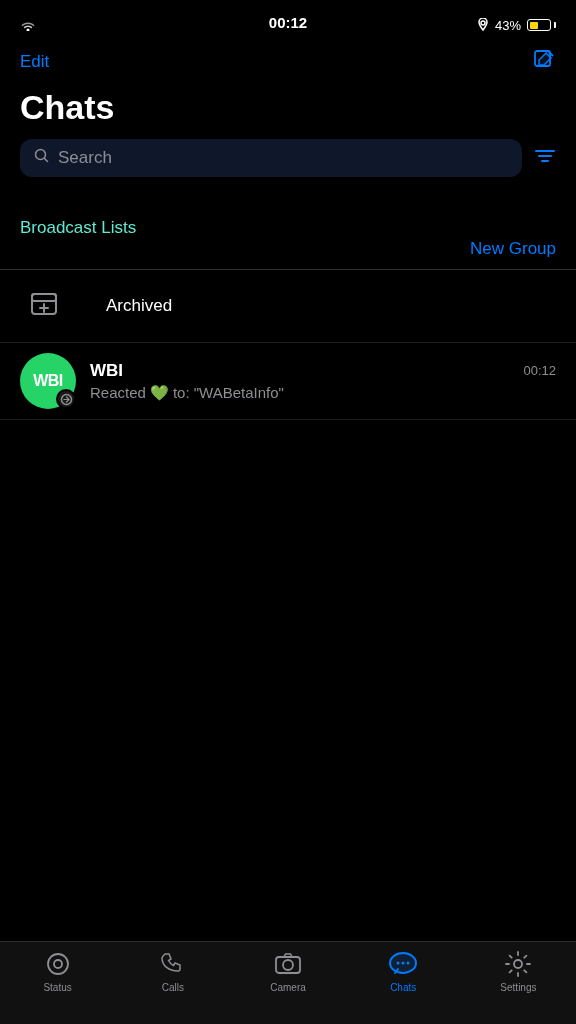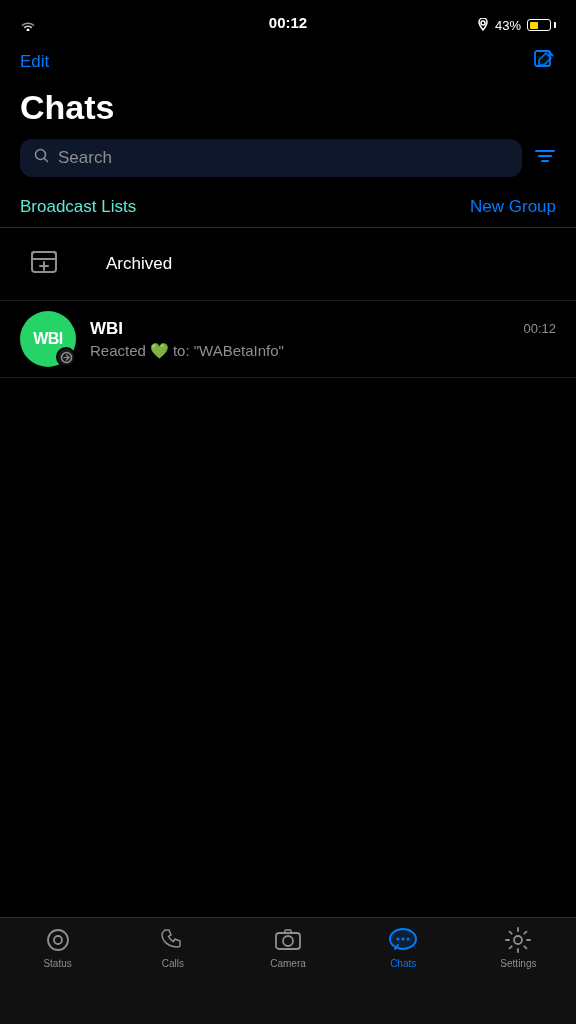"New Group" .new-group-btn { margin-top: none -> 42px }
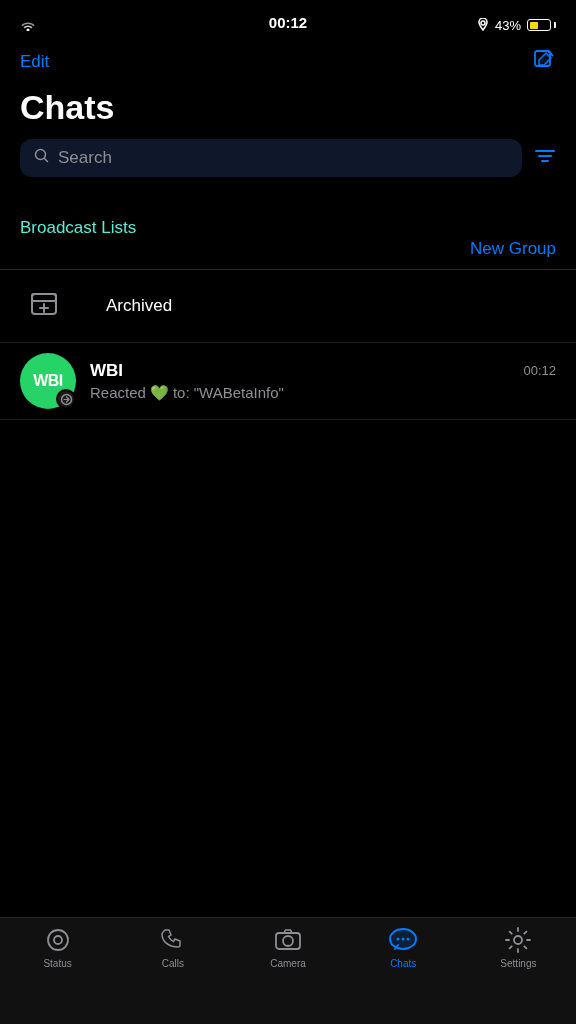"Status" .tab-bar { height: 107px -> 83px }
